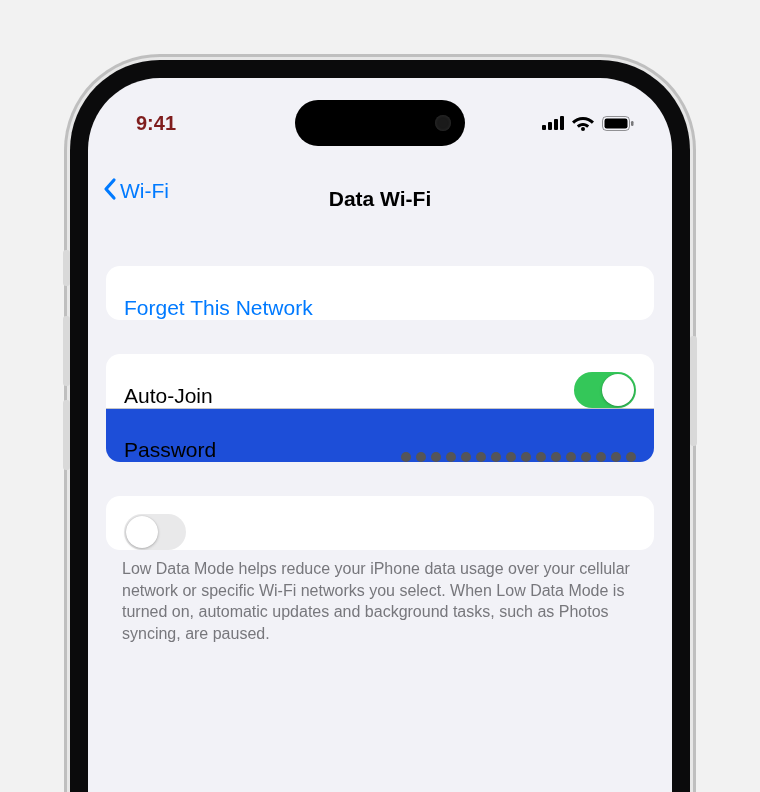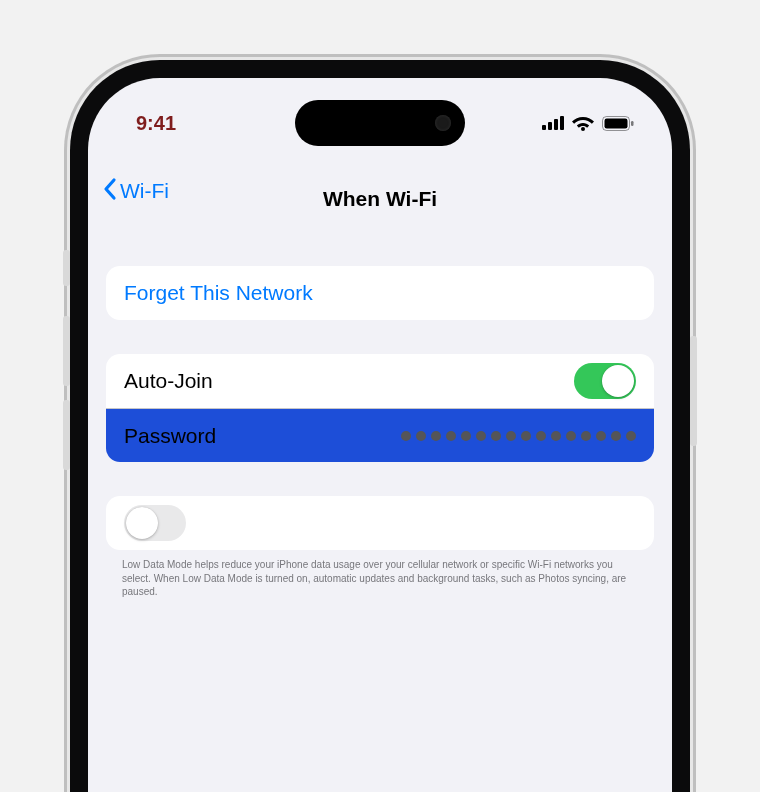"When Wi-Fi" div.nav-title { text: When -> Data }
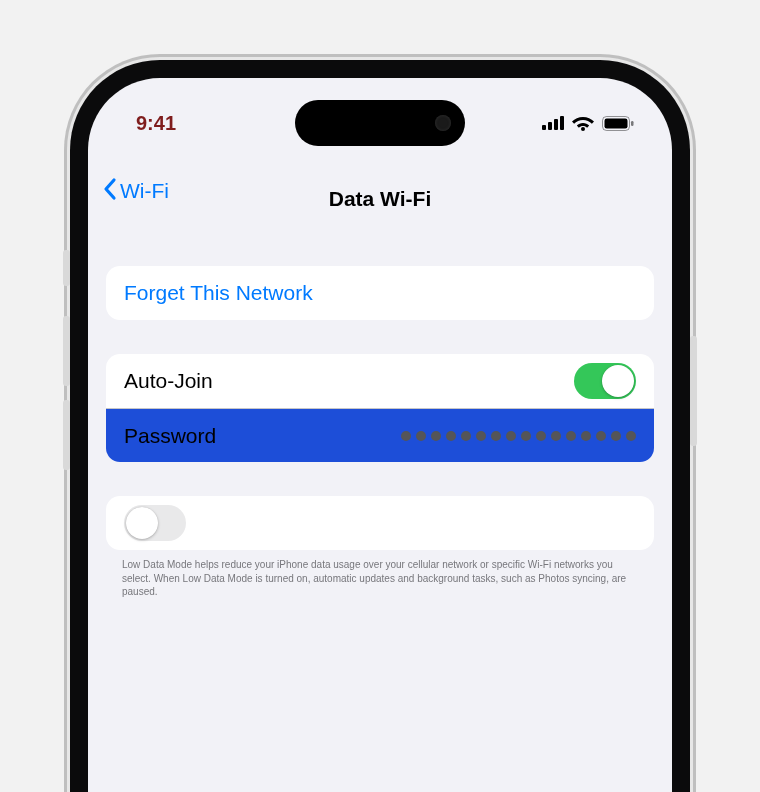"Forget This Network" .cell { align-items: center -> flex-end }
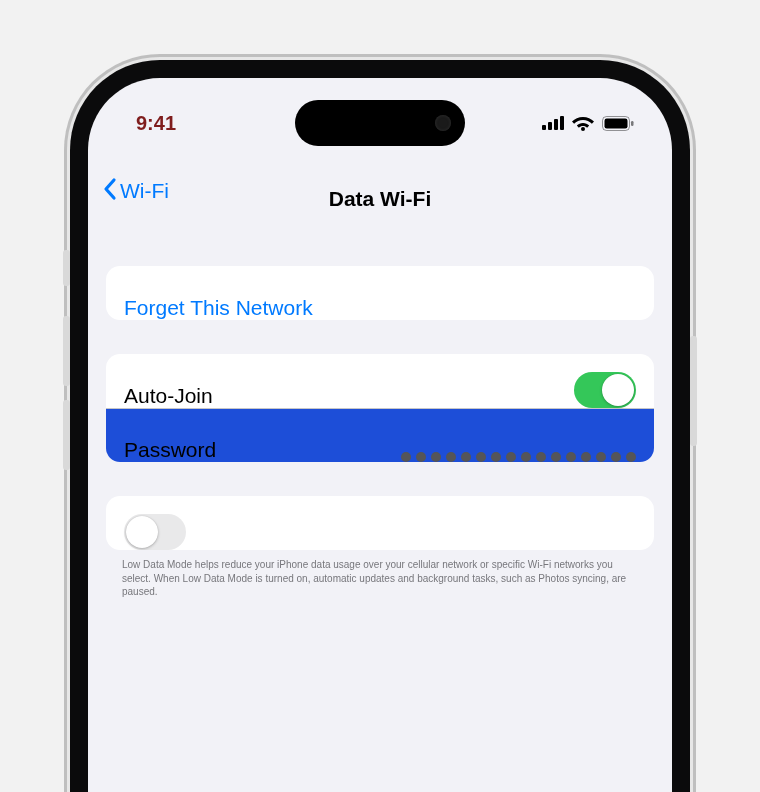"Low Data Mode helps reduce" .footer { font-size: 10px -> 16px }
